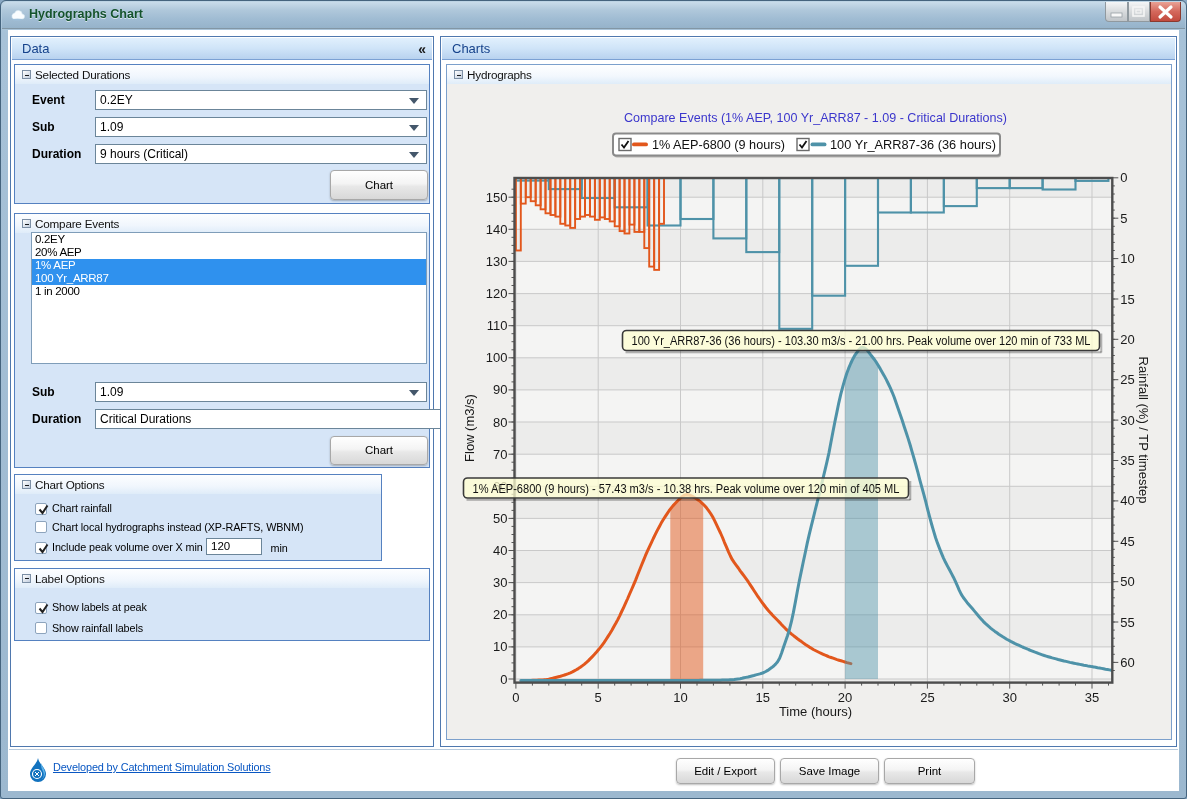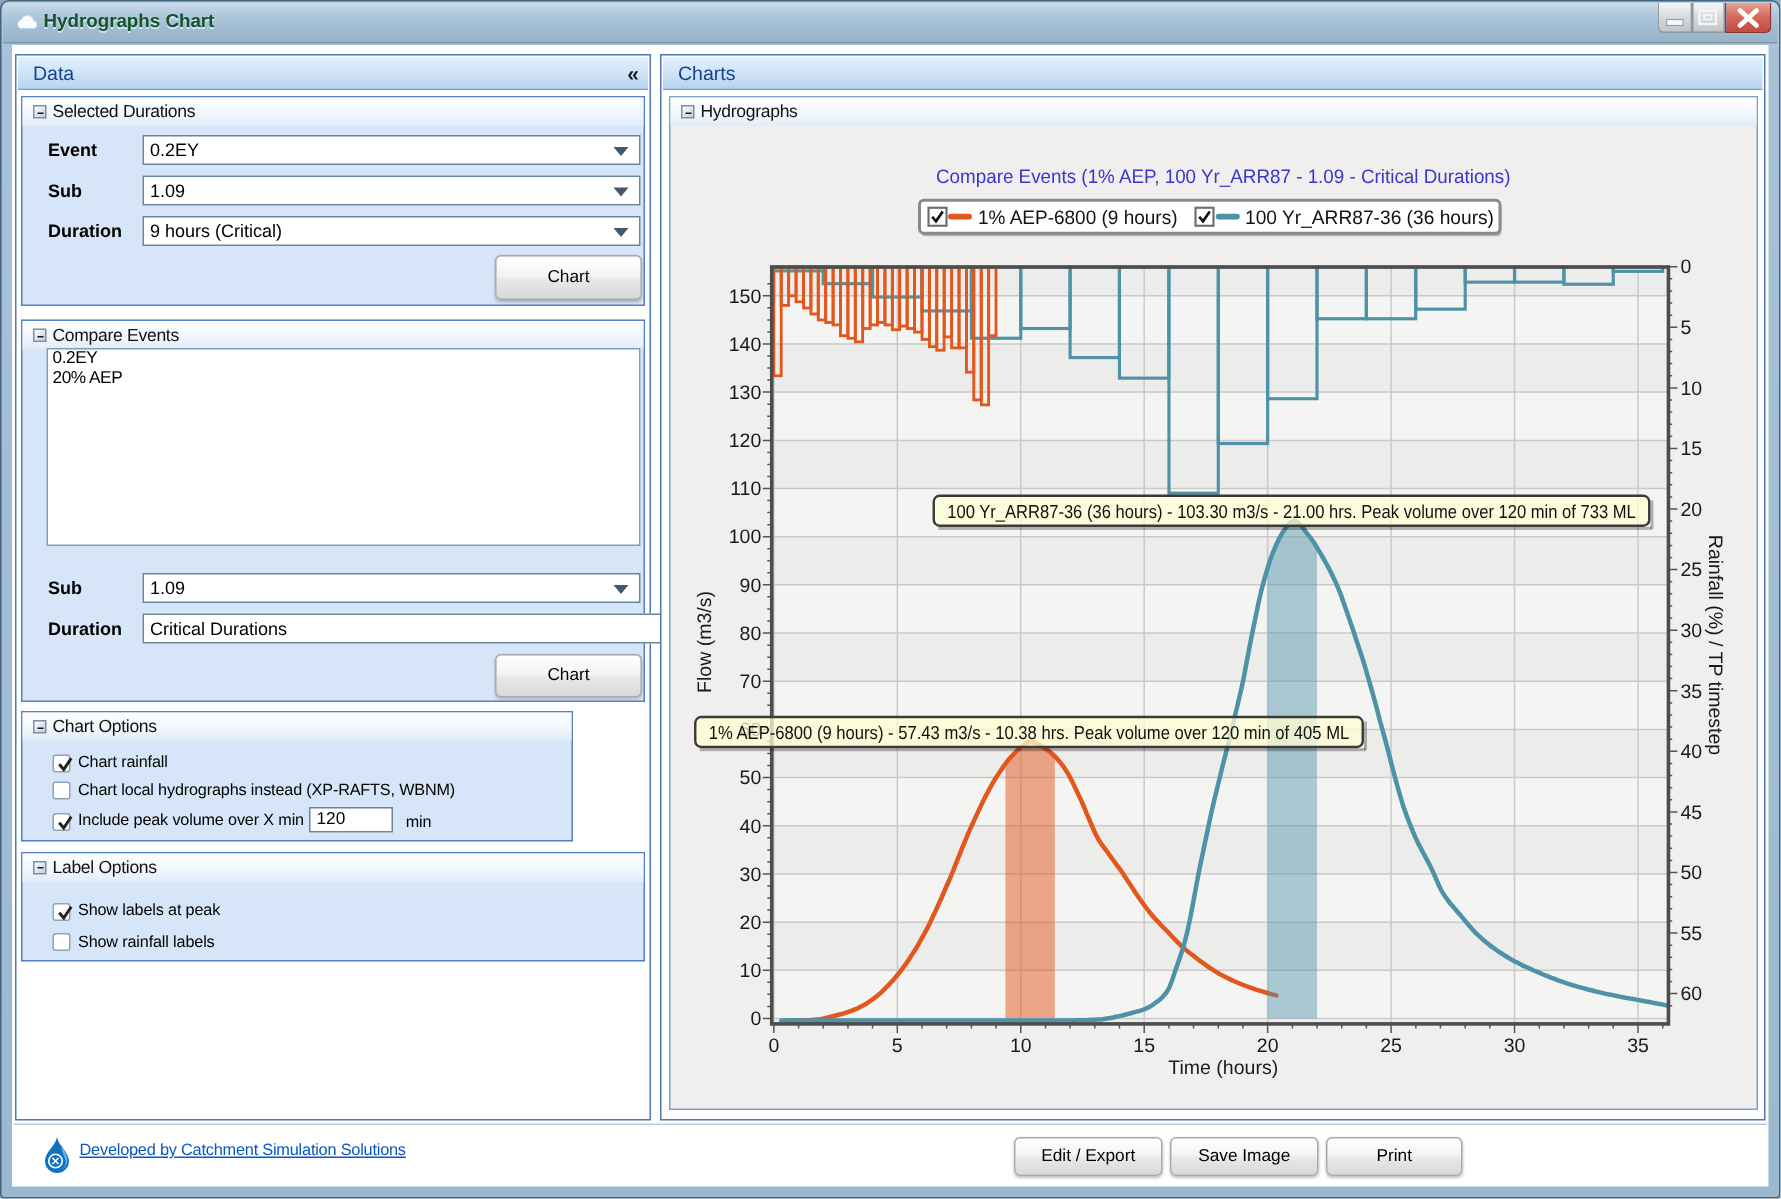"1% AEP" div.li { html: none -> <div>1% AEP</div> }
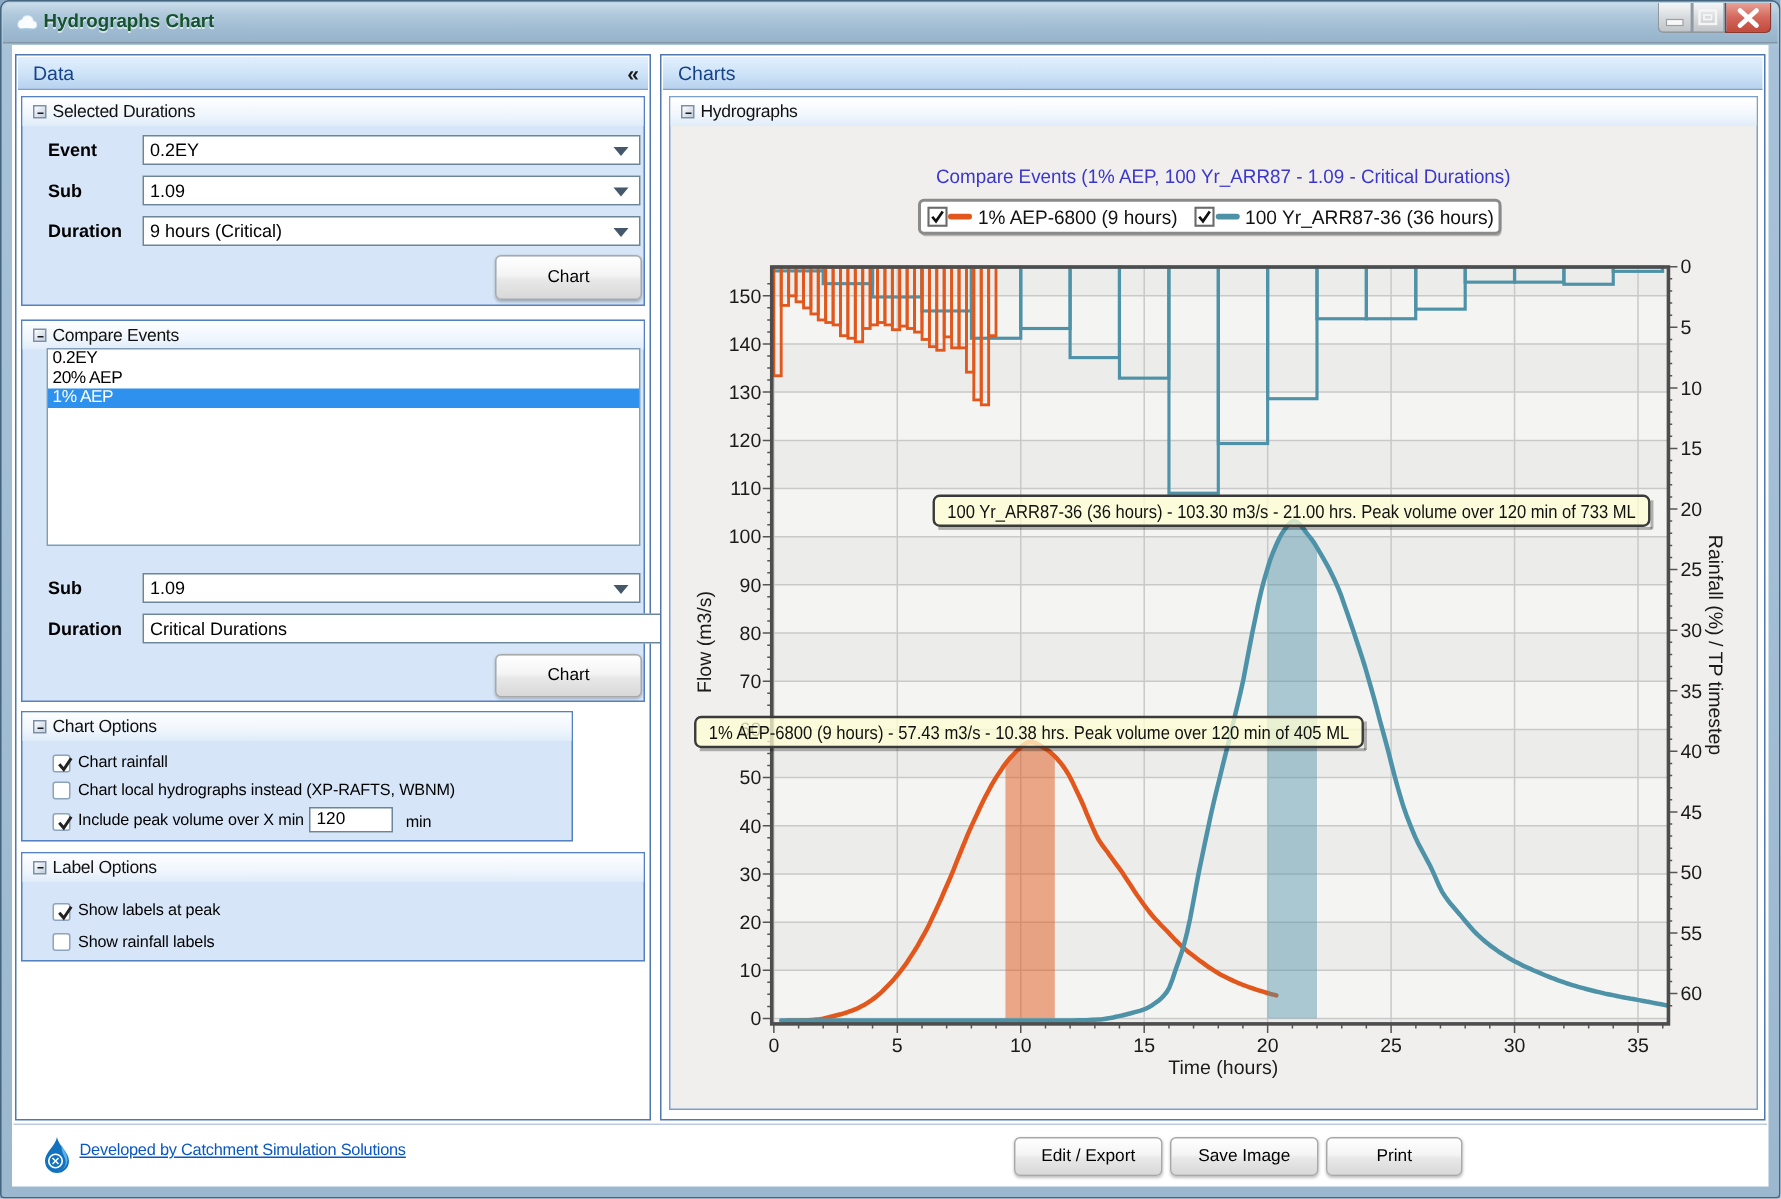"100 Yr_ARR87" div.li { html: none -> <div>100 Yr_ARR87</div> }
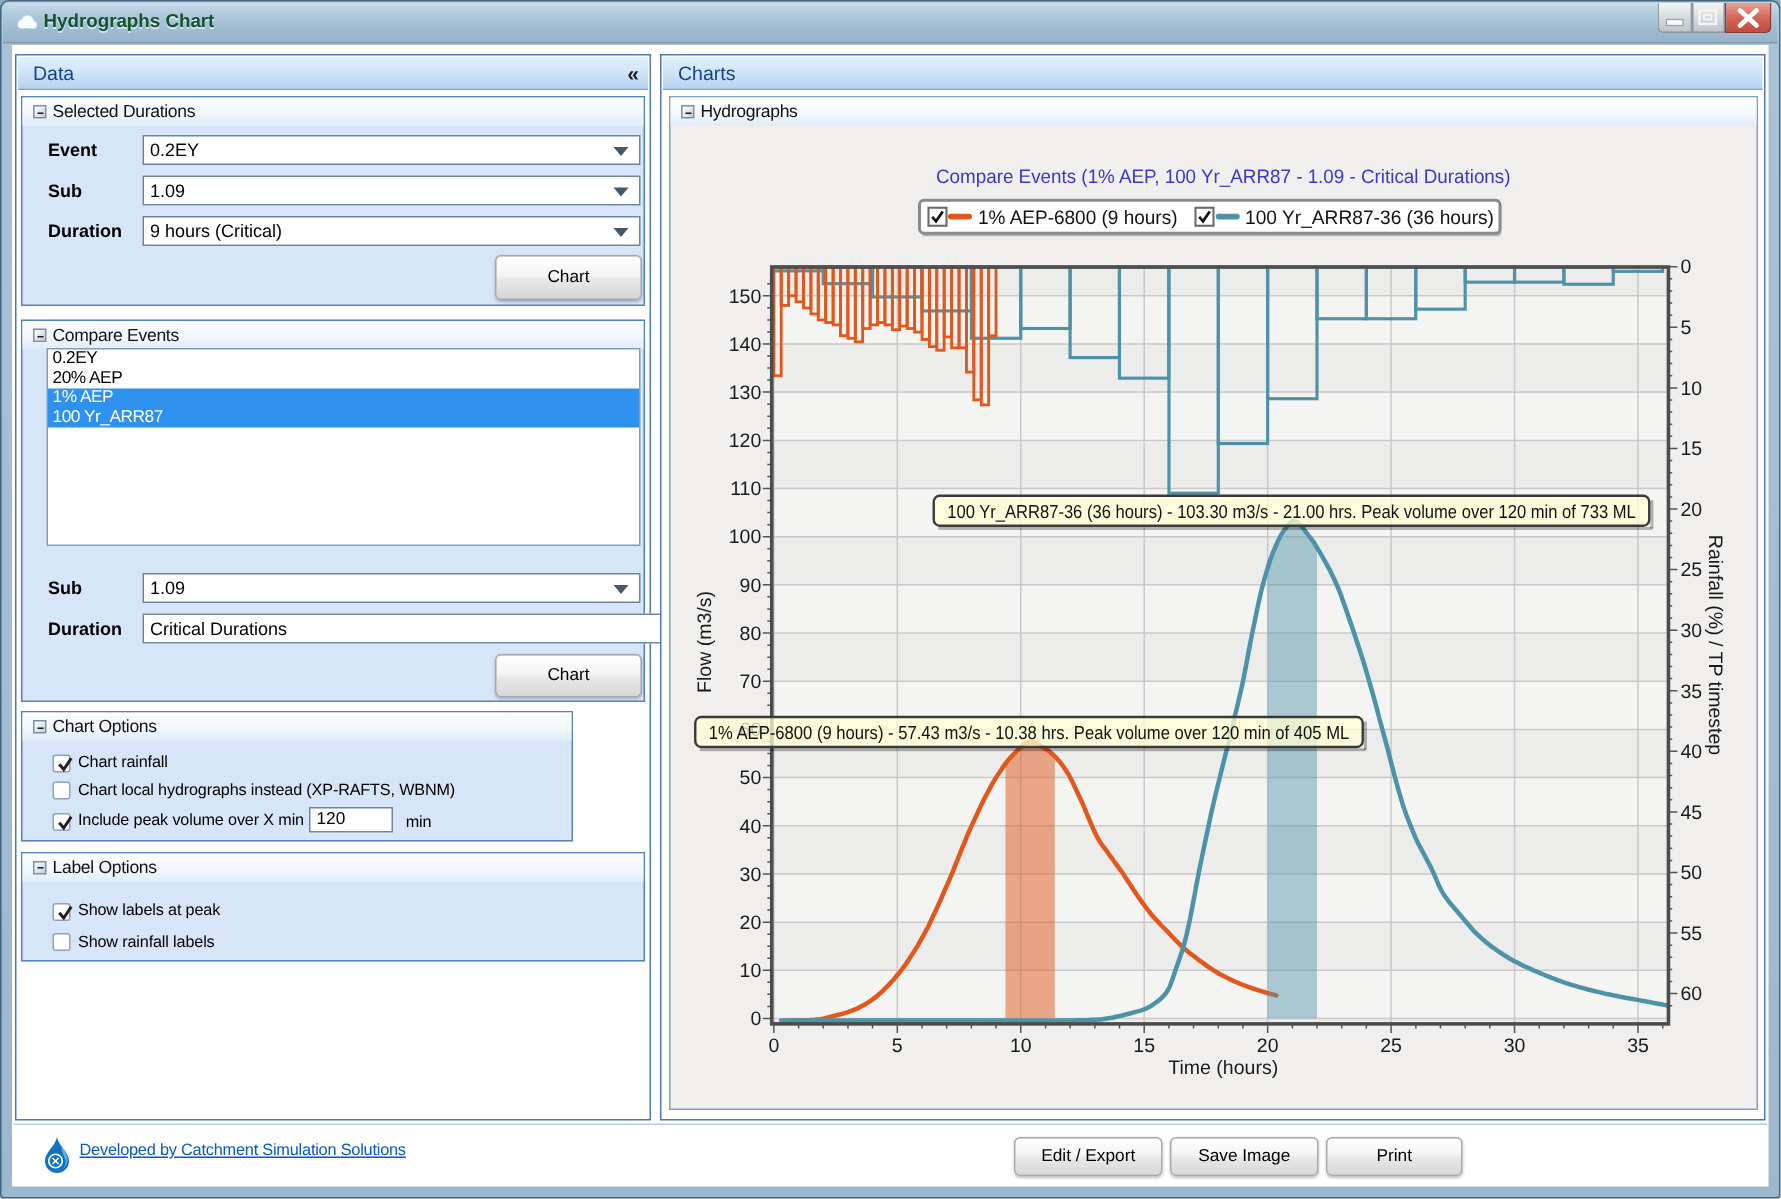"1 in 2000" div.li { html: none -> <div>1 in 2000</div> }
